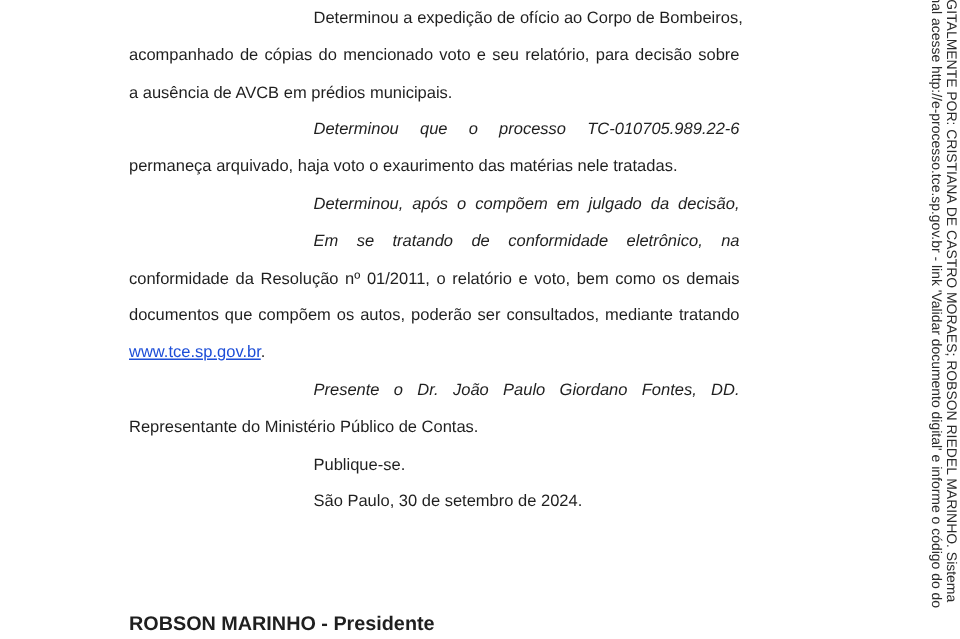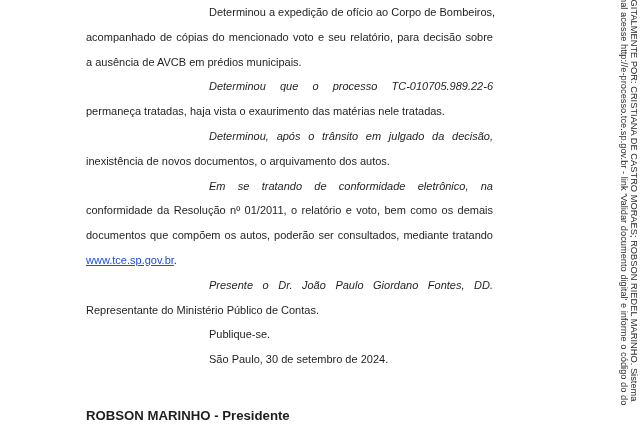"permaneça tratadas, haja vista o" div.line { text: tratadas, haja vista -> arquivado, haja voto }
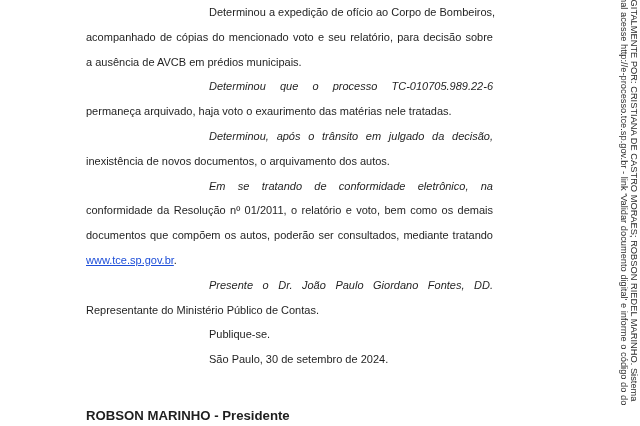"Determinou, após o trânsito em" div.line { text: trânsito -> compõem }
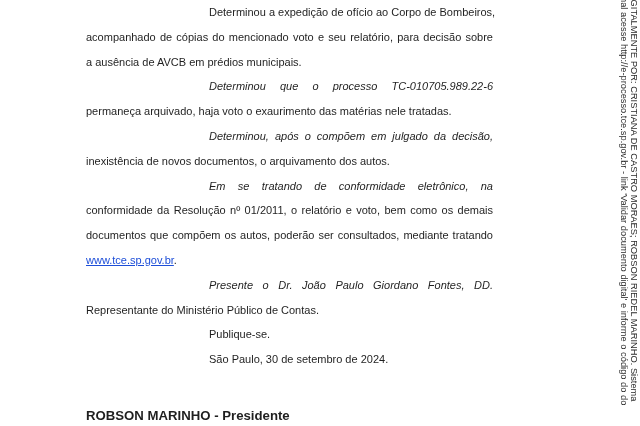"inexistência de novos documentos, o" div.line { html: <div>inexistência de novos documentos, o arquivamento dos autos.</div> -> none }
